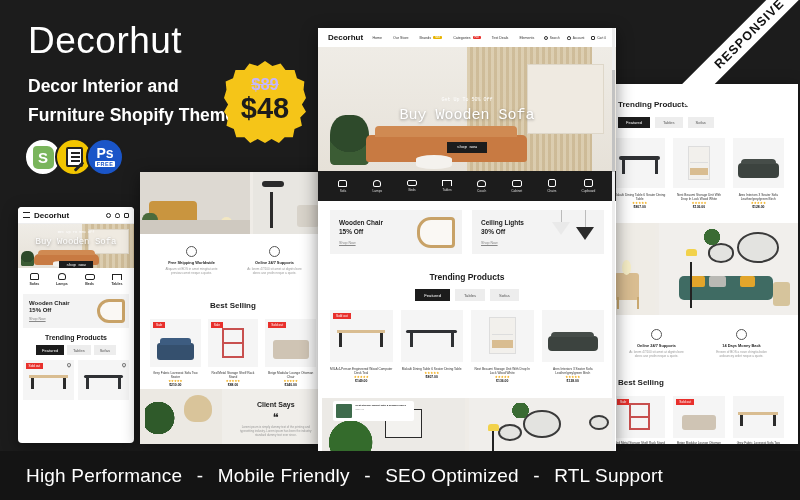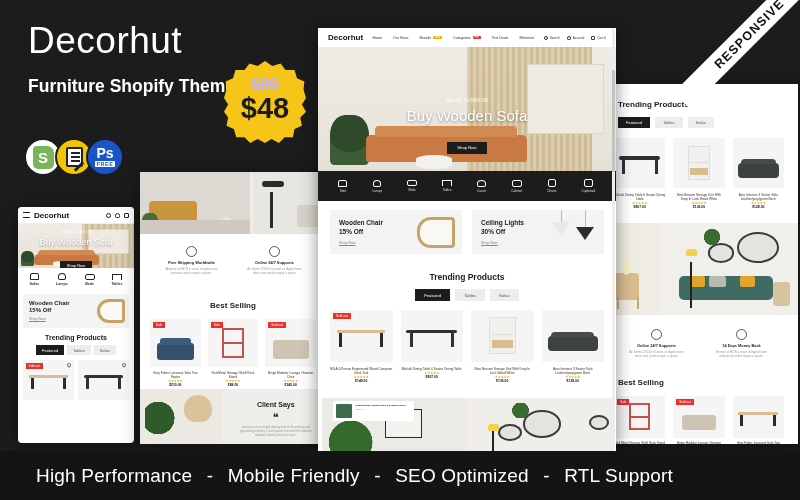"Decor Interior and" div { html: none -> <div>Decor Interior and</div> }
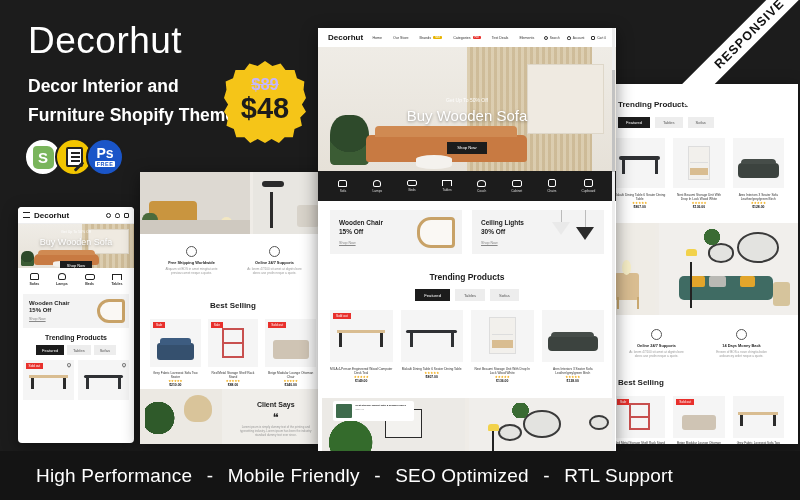"Buy Wooden Sofa" .hero { font-family: none -> Liberation Mono, monospace }
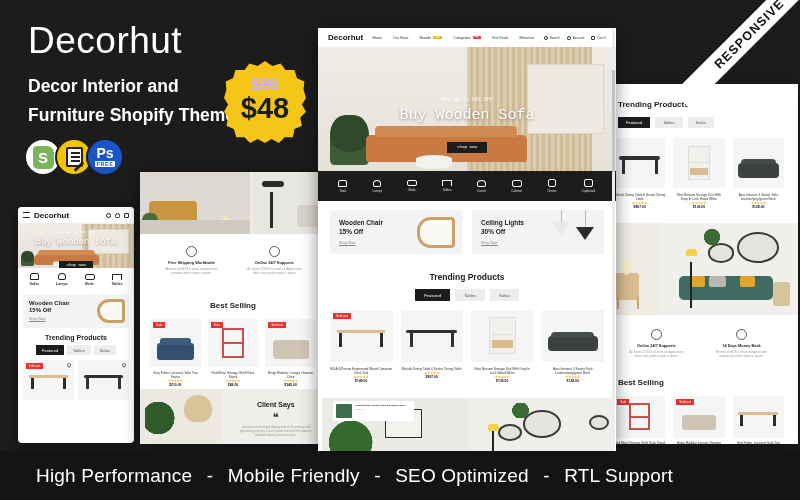"High Performance - Mobile Friendly" .bottombar .txt { padding-left: 36px -> 26px }
